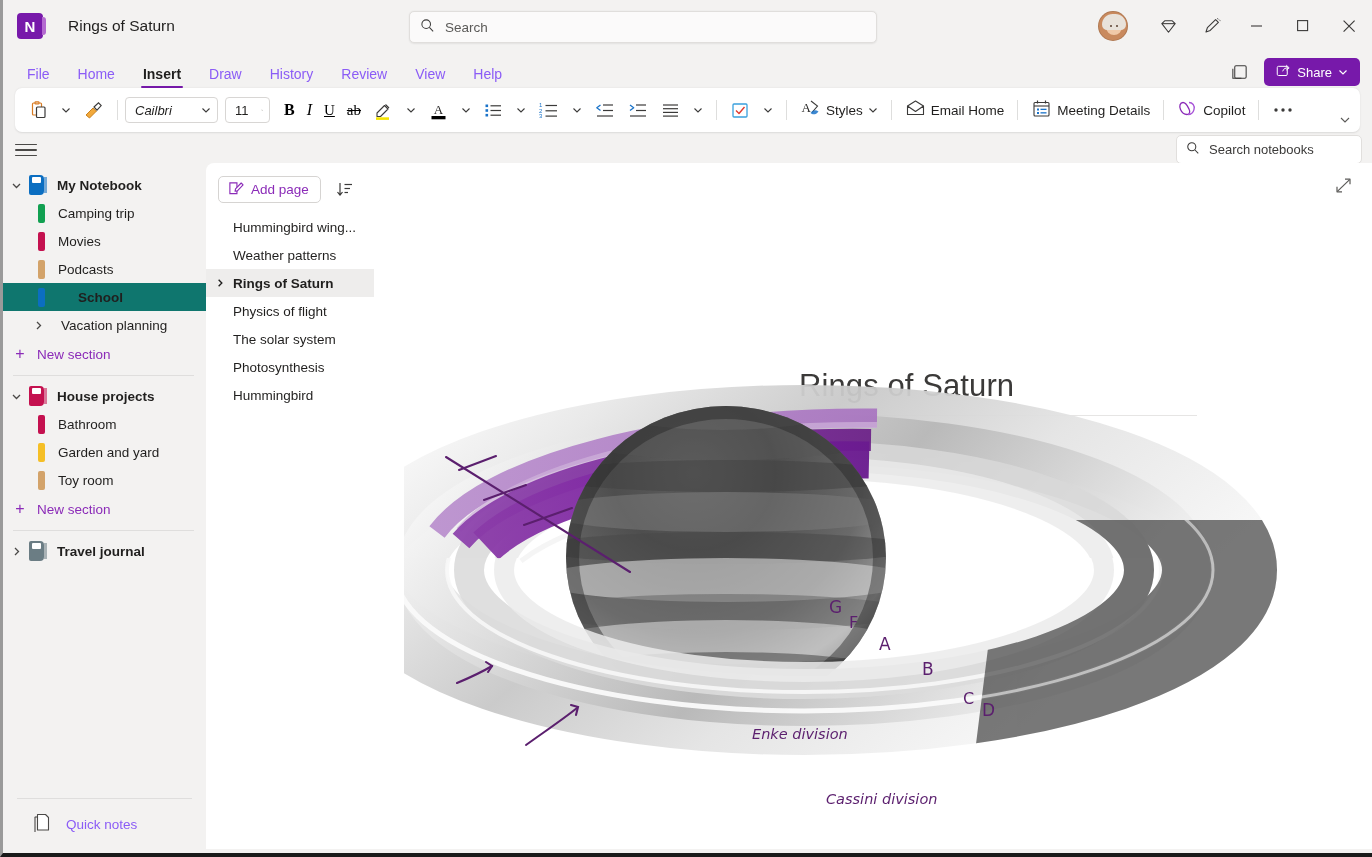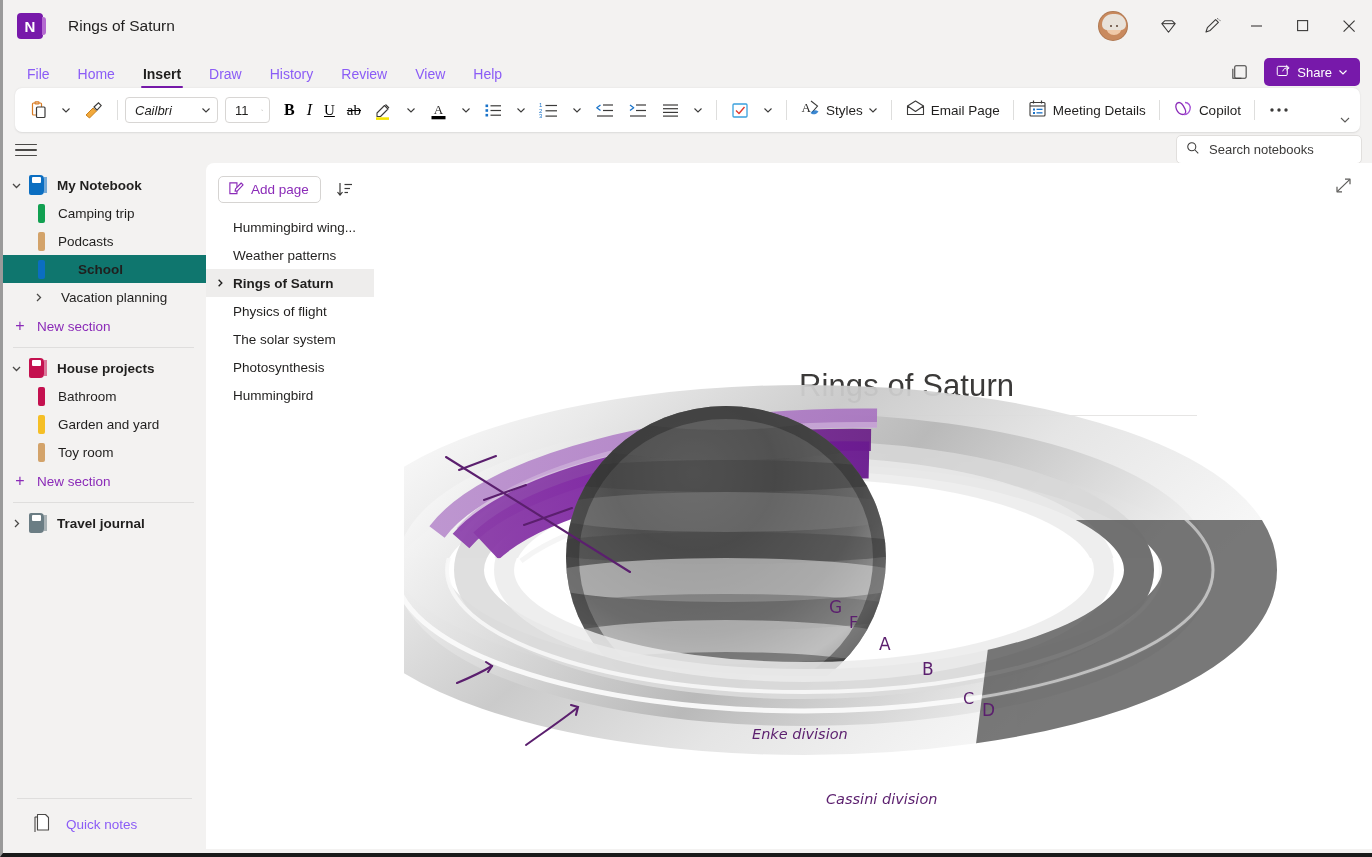"Search" div.search-wrap { html: none -> <div> <div> <span> <svg> <circle></circle> <line></line> </svg> </span> <input> </div> </div> }
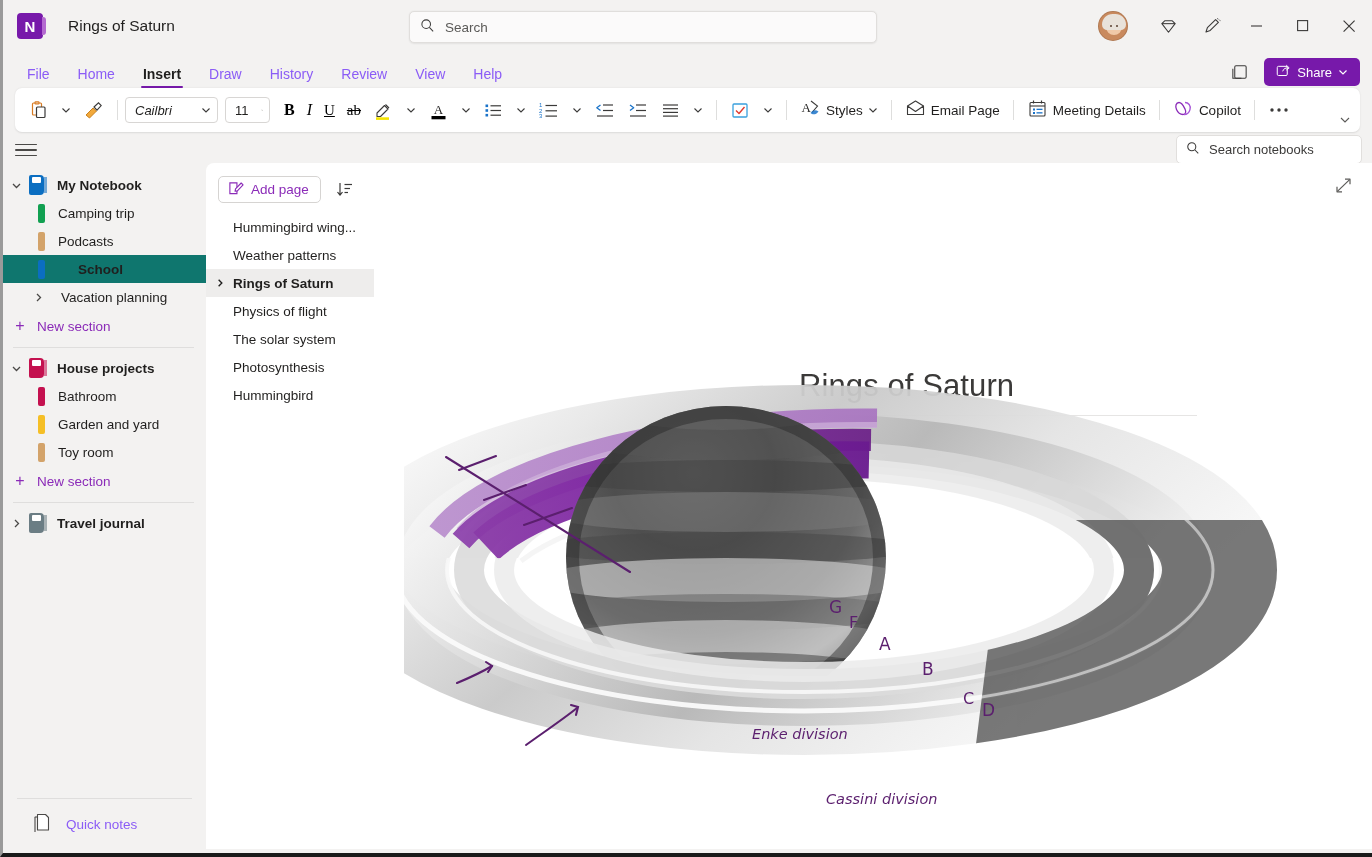"Email Page" span.rb-label { text: Page -> Home }
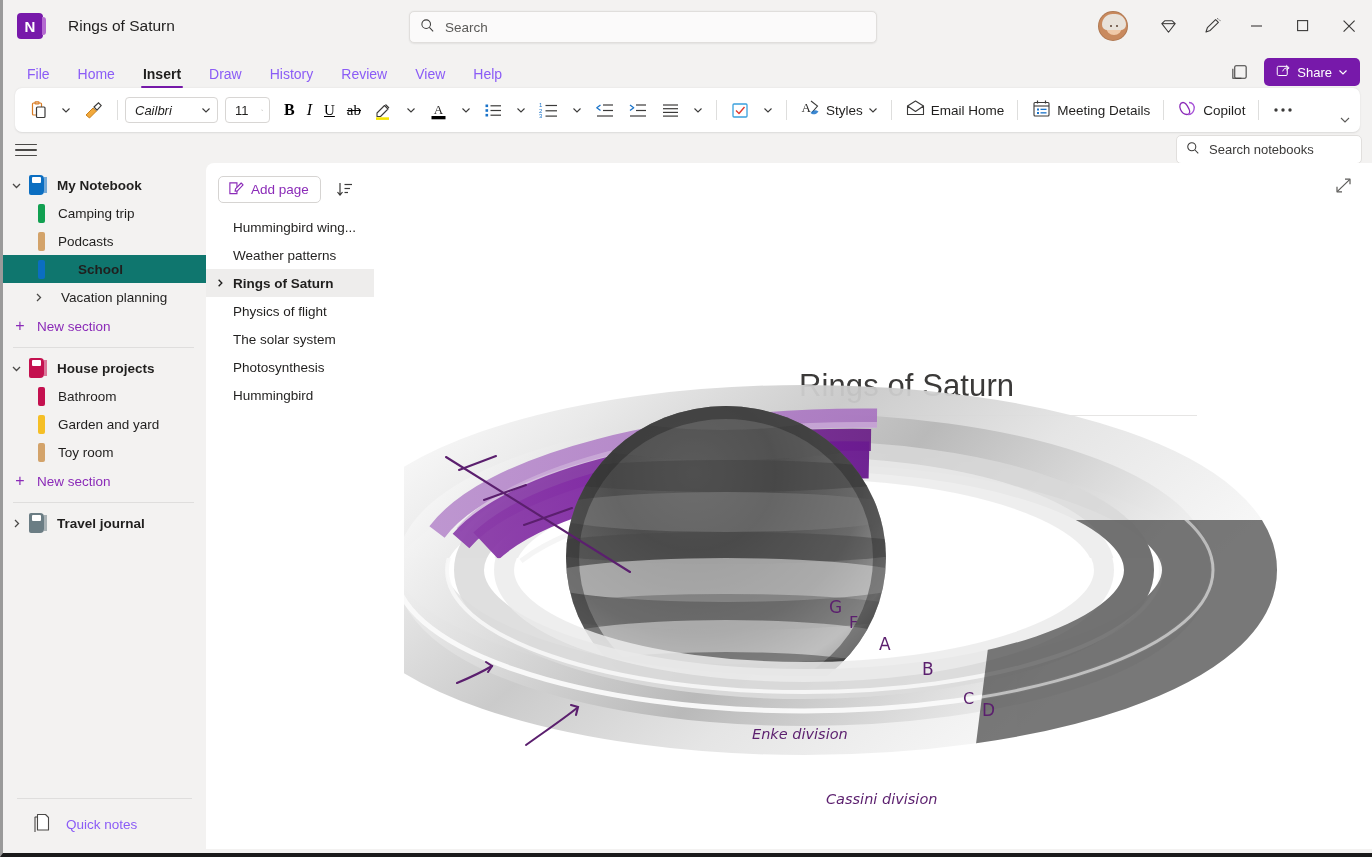"Movies" div.nb-row { html: none -> <div> <span></span> <span>Movies</span> </div> }
